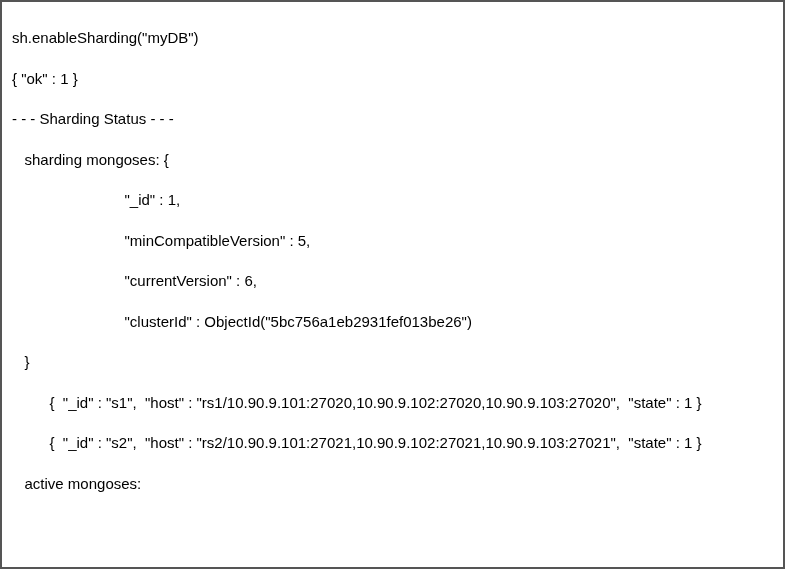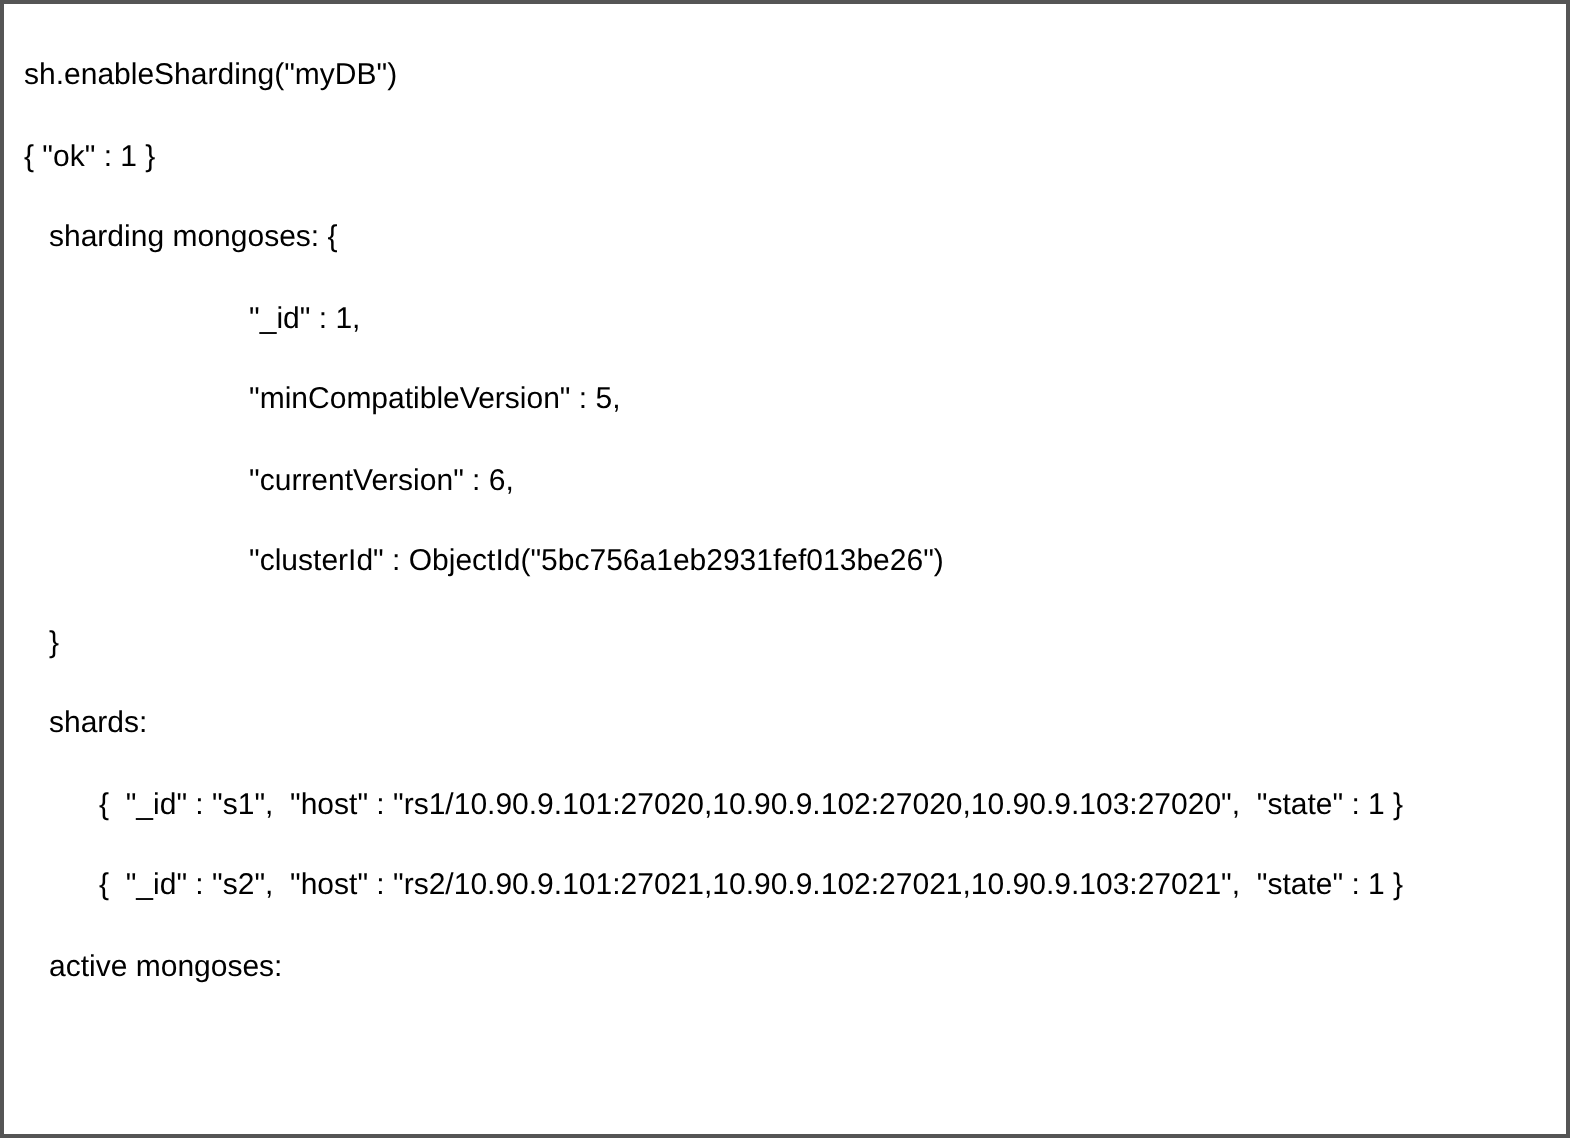"- - - Sharding Status" div.line { html: none -> <div>- - - Sharding Status - - -</div> }
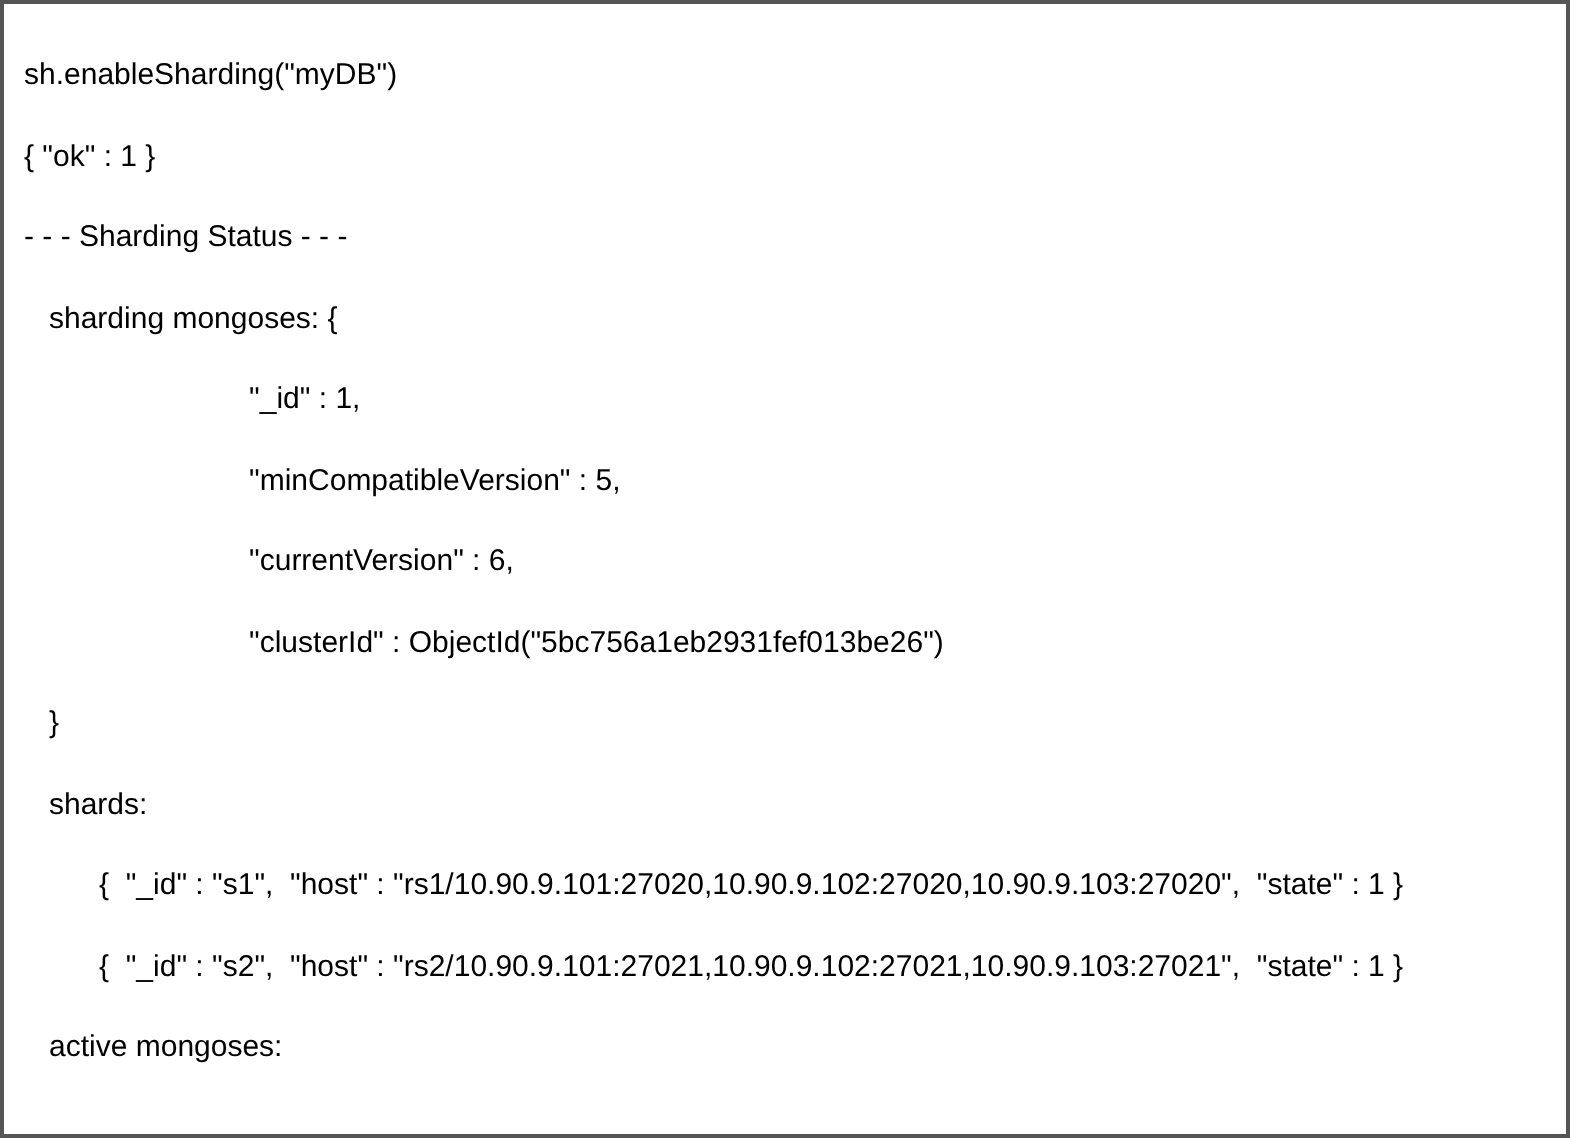"shards:" div.line { html: <div> shards:</div> -> none }
